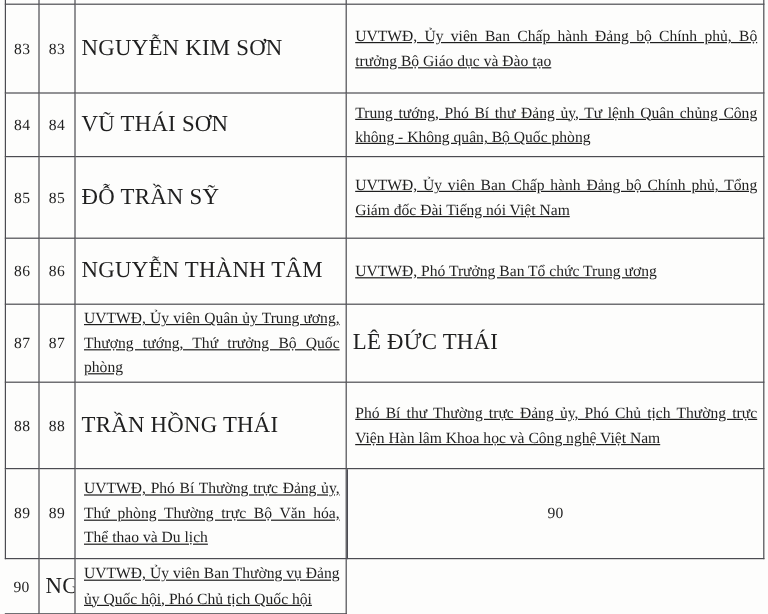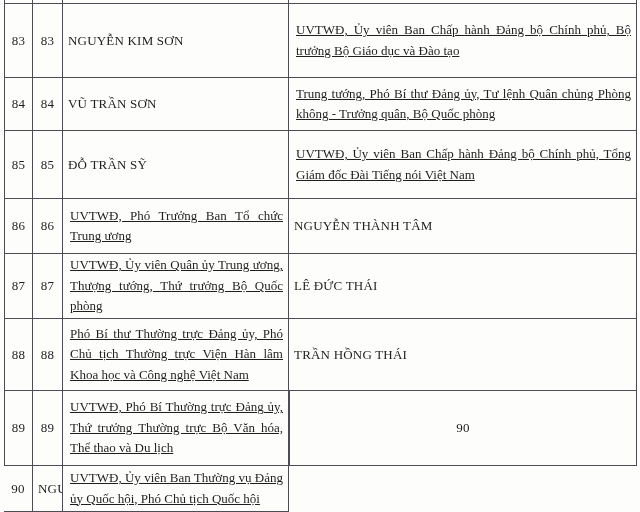"NGUYỄN KIM SƠN" .name { font-size: 13px -> 19px }
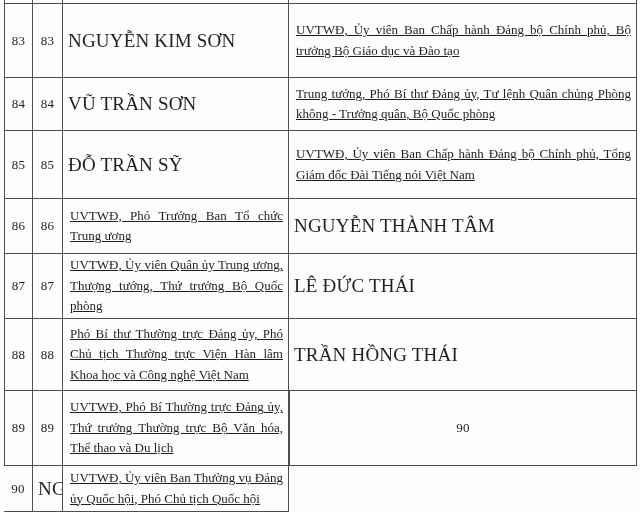"VŨ TRẦN SƠN" div.c { text: TRẦN -> THÁI }
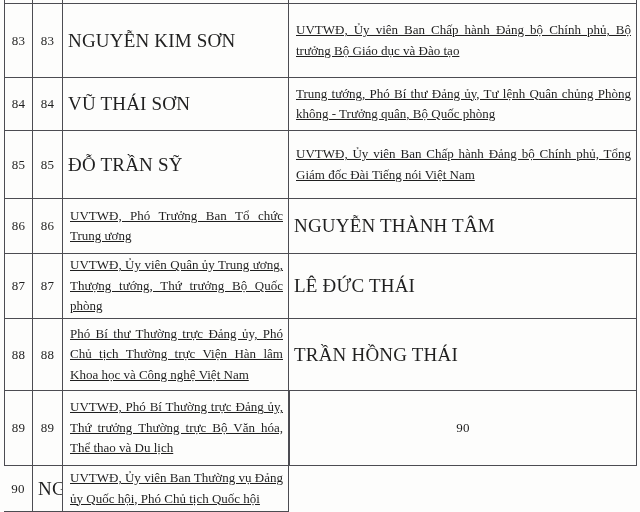"Trung tướng, Phó Bí thư" div.txt { text: Phòng không - Trưởng -> Công không - Không }
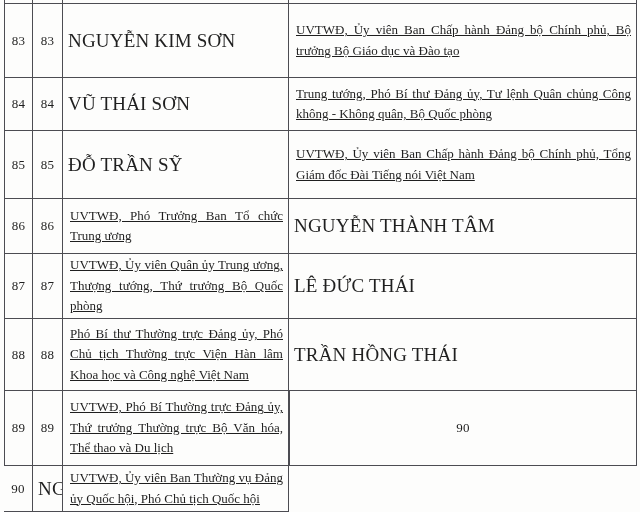"UVTWĐ, Phó Trưởng Ban Tổ" div.c { order: before "NGUYỄN THÀNH TÂM" -> after "NGUYỄN THÀNH TÂM" }
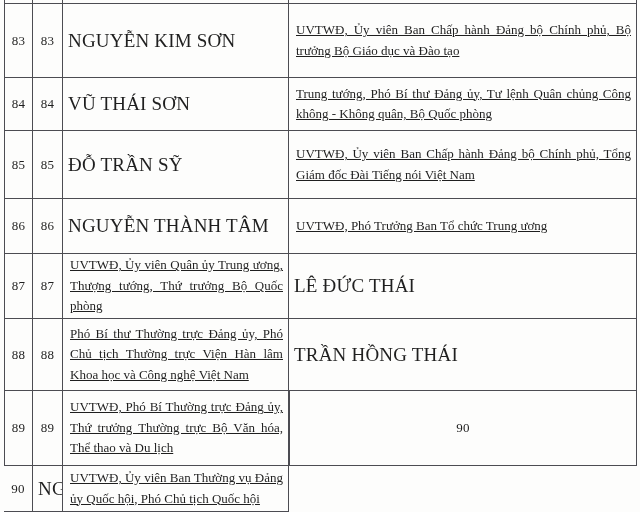"Phó Bí thư Thường trực" div.c { order: before "TRẦN HỒNG THÁI" -> after "TRẦN HỒNG THÁI" }
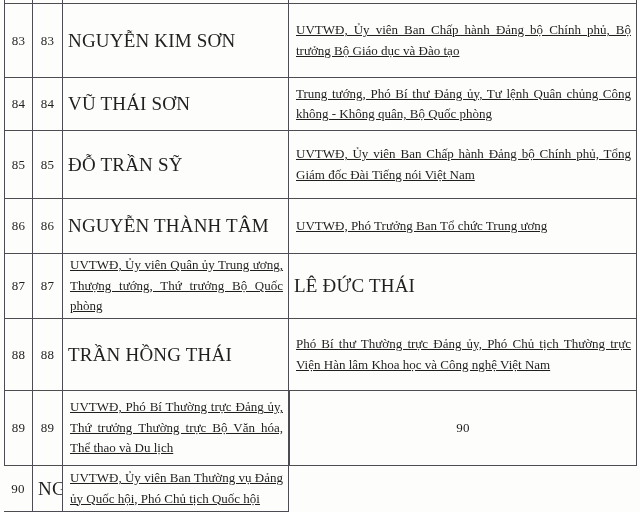"UVTWĐ, Phó Bí Thường trực" div.txt { text: trưởng -> phòng }
